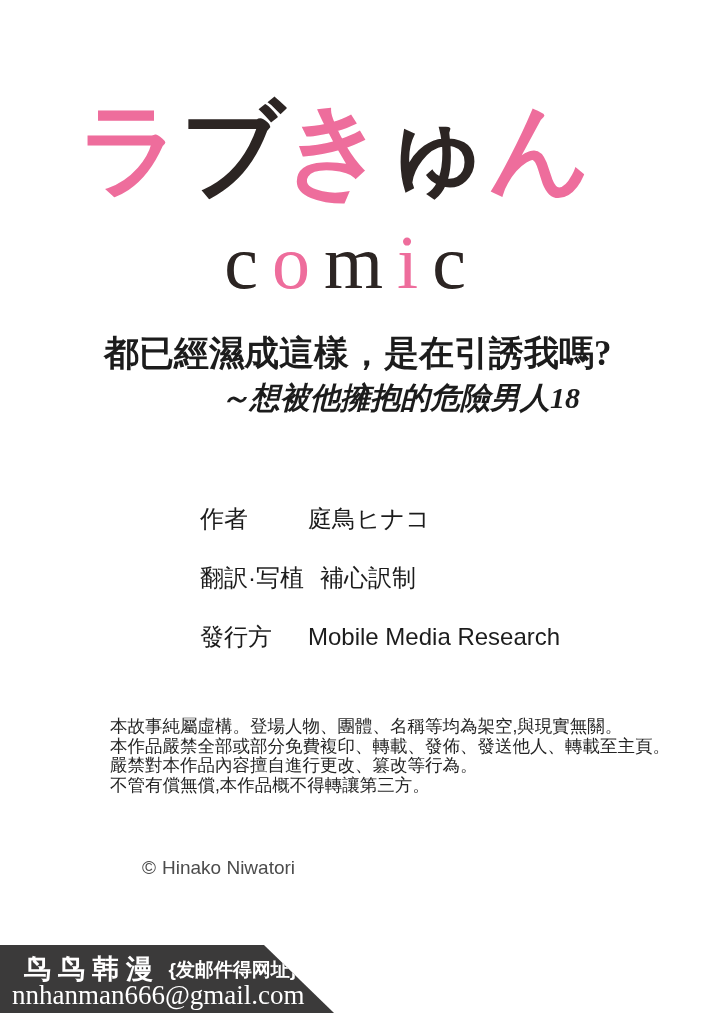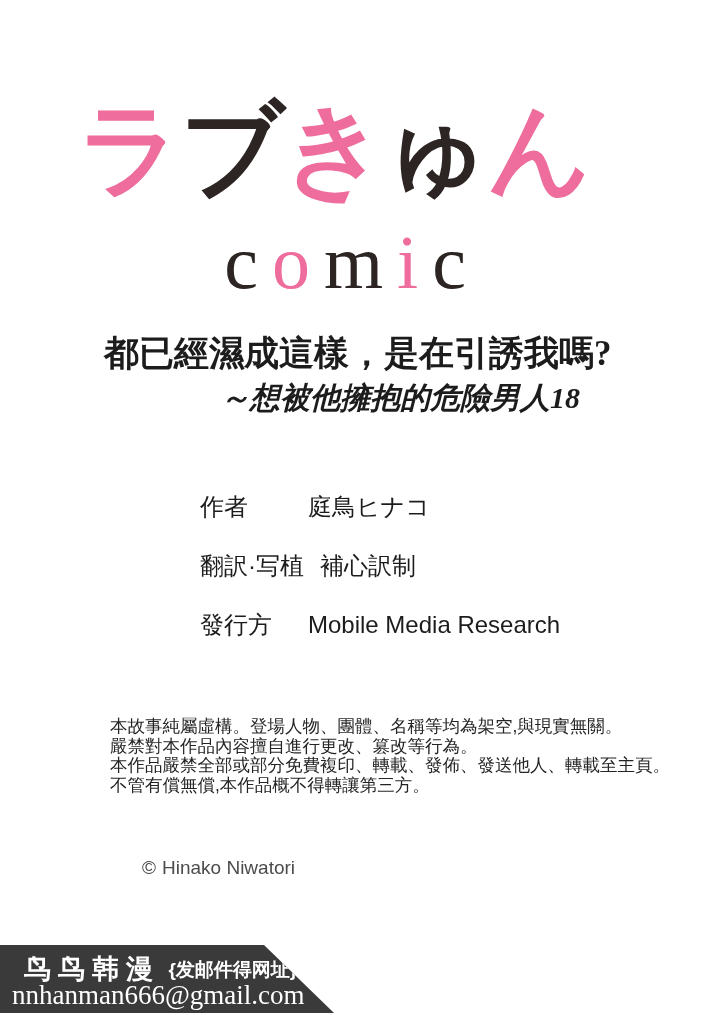"作者" .credit-row { margin-top: none -> 12px }
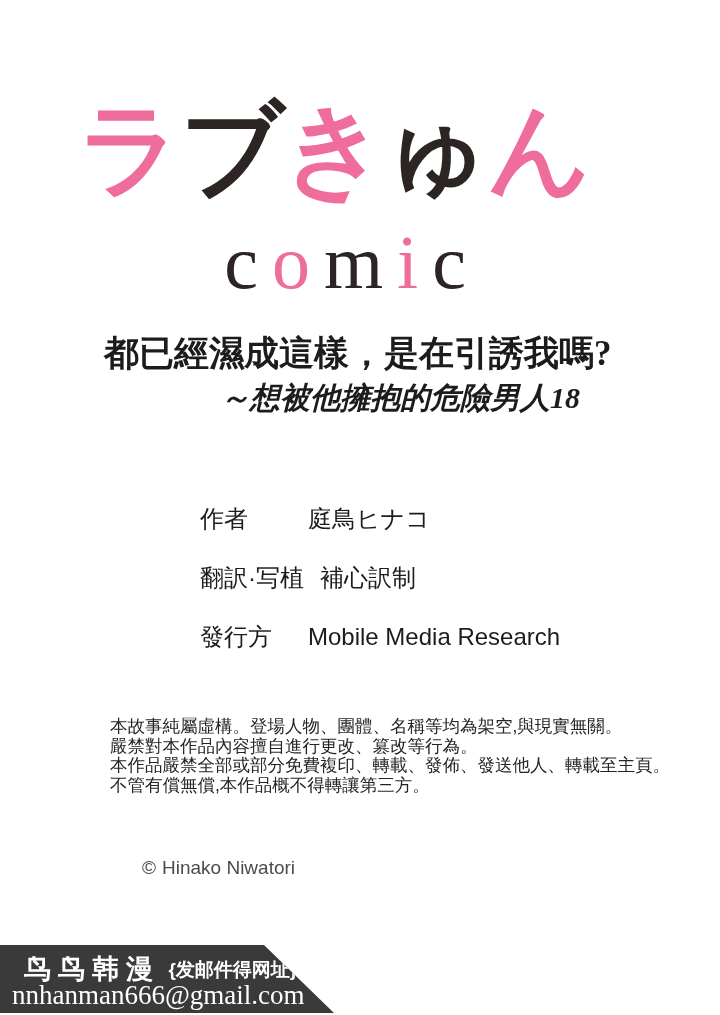"嚴禁對本作品內容擅自進行更改、篡改等行為。" div { order: before "本作品嚴禁全部或部分免費複印、轉載、發佈、發送他人、轉載至主頁。" -> after "本作品嚴禁全部或部分免費複印、轉載、發佈、發送他人、轉載至主頁。" }
